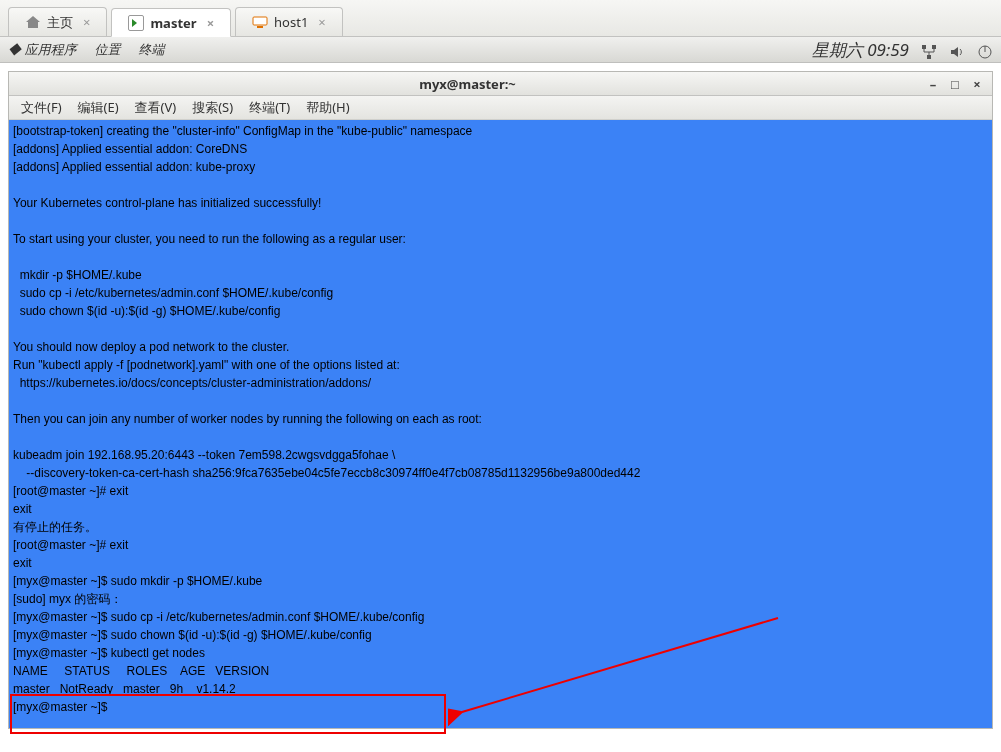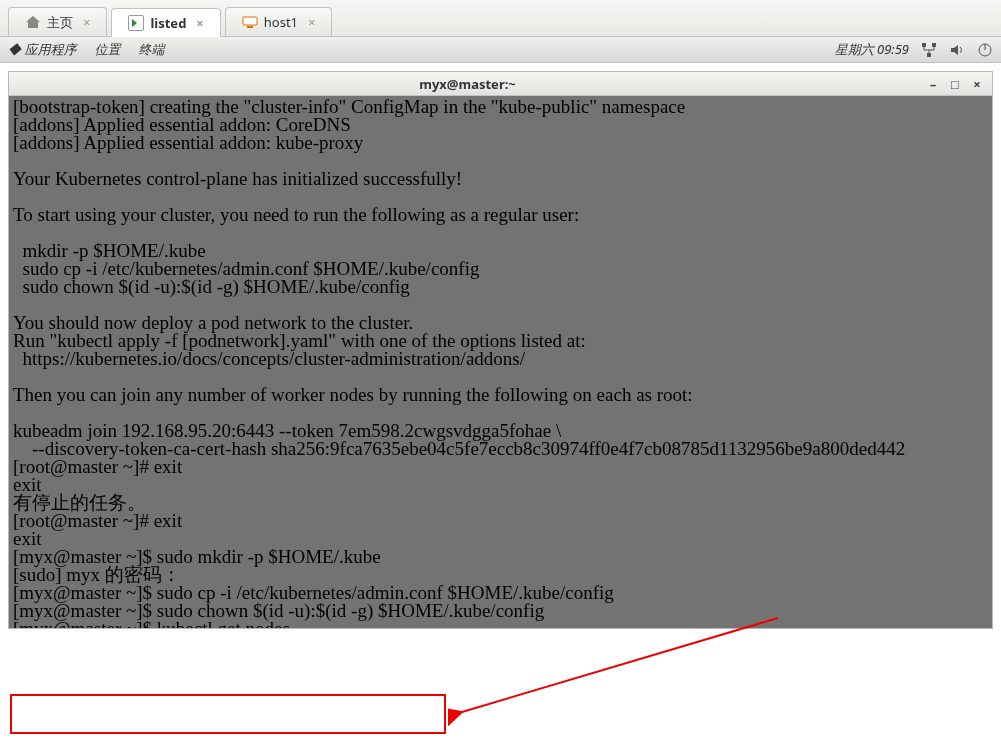"listed" span { text: listed -> master }
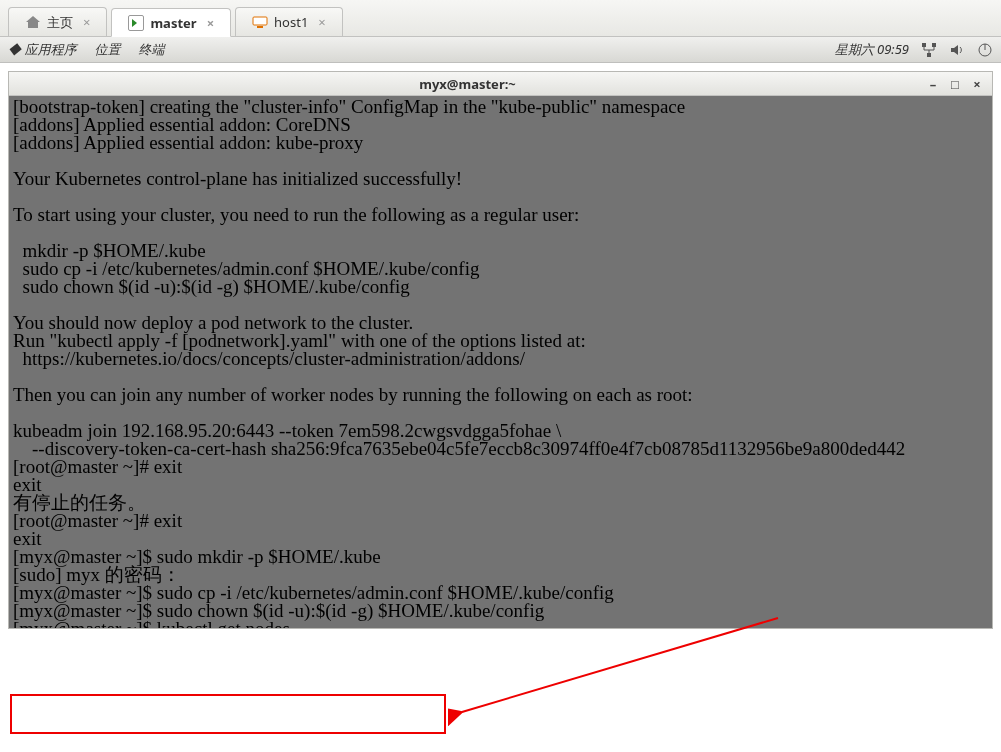"星期六 09:59" .panel .right { font-size: 13px -> 17px }
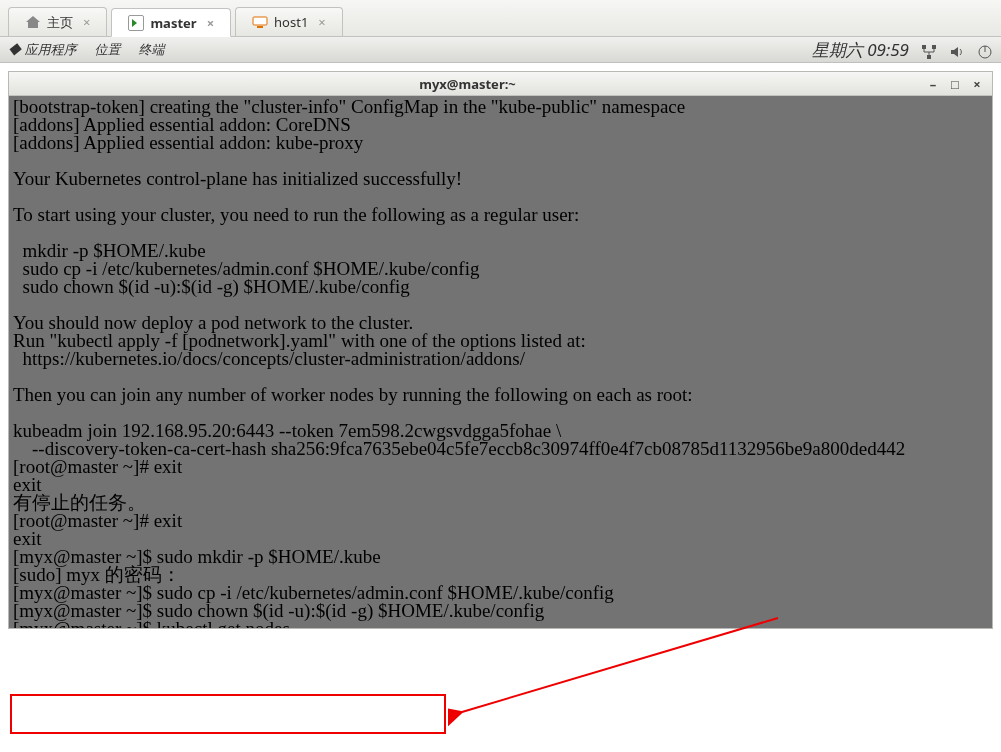"myx@master:~" .termwin { height: 558px -> 658px }
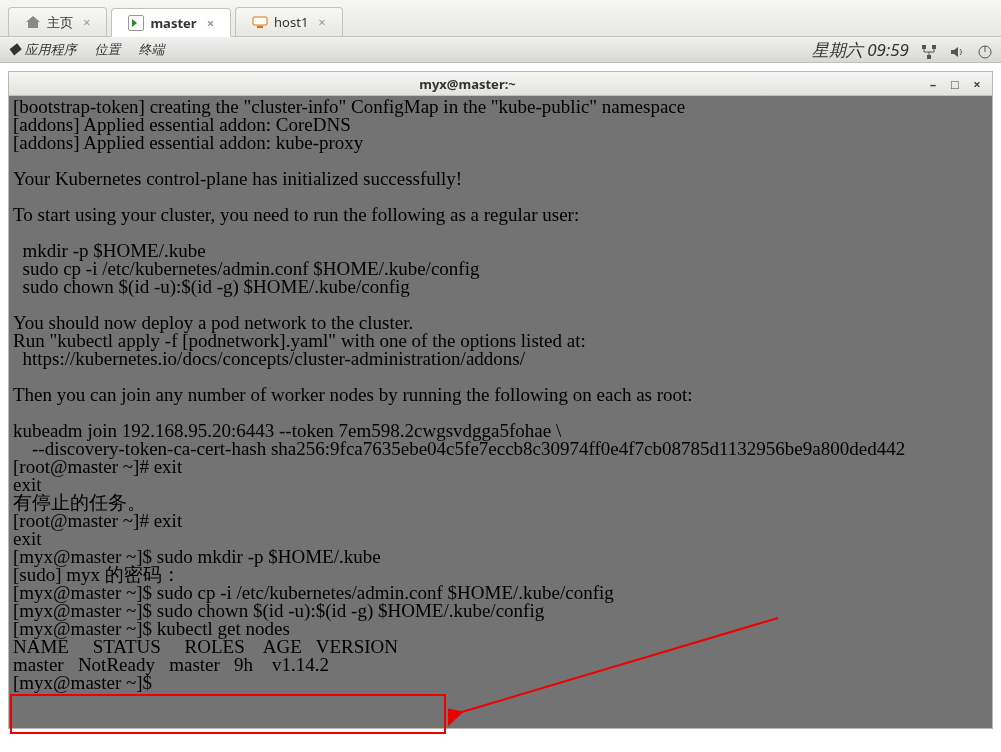"文件(F)" div.menubar { html: none -> <div> <span>文件(F)</span> <span>编辑(E)</span> <span>查看(V)</span> <span>搜索(S)</span> <span>终端(T)</span> <span>帮助(H)</span> </div> }
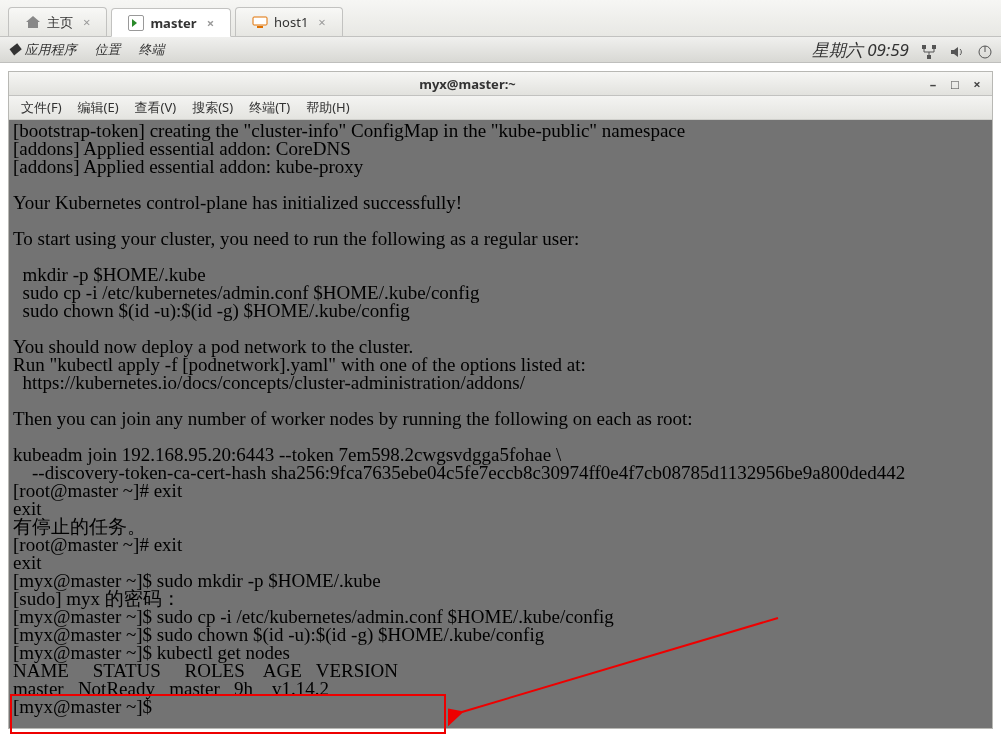"[bootstrap-token] creating the" .termbody { background: #737373 -> #3b82f6; font-family: Liberation Serif, serif -> Liberation Sans, sans-serif; font-size: 19px -> 12px }
